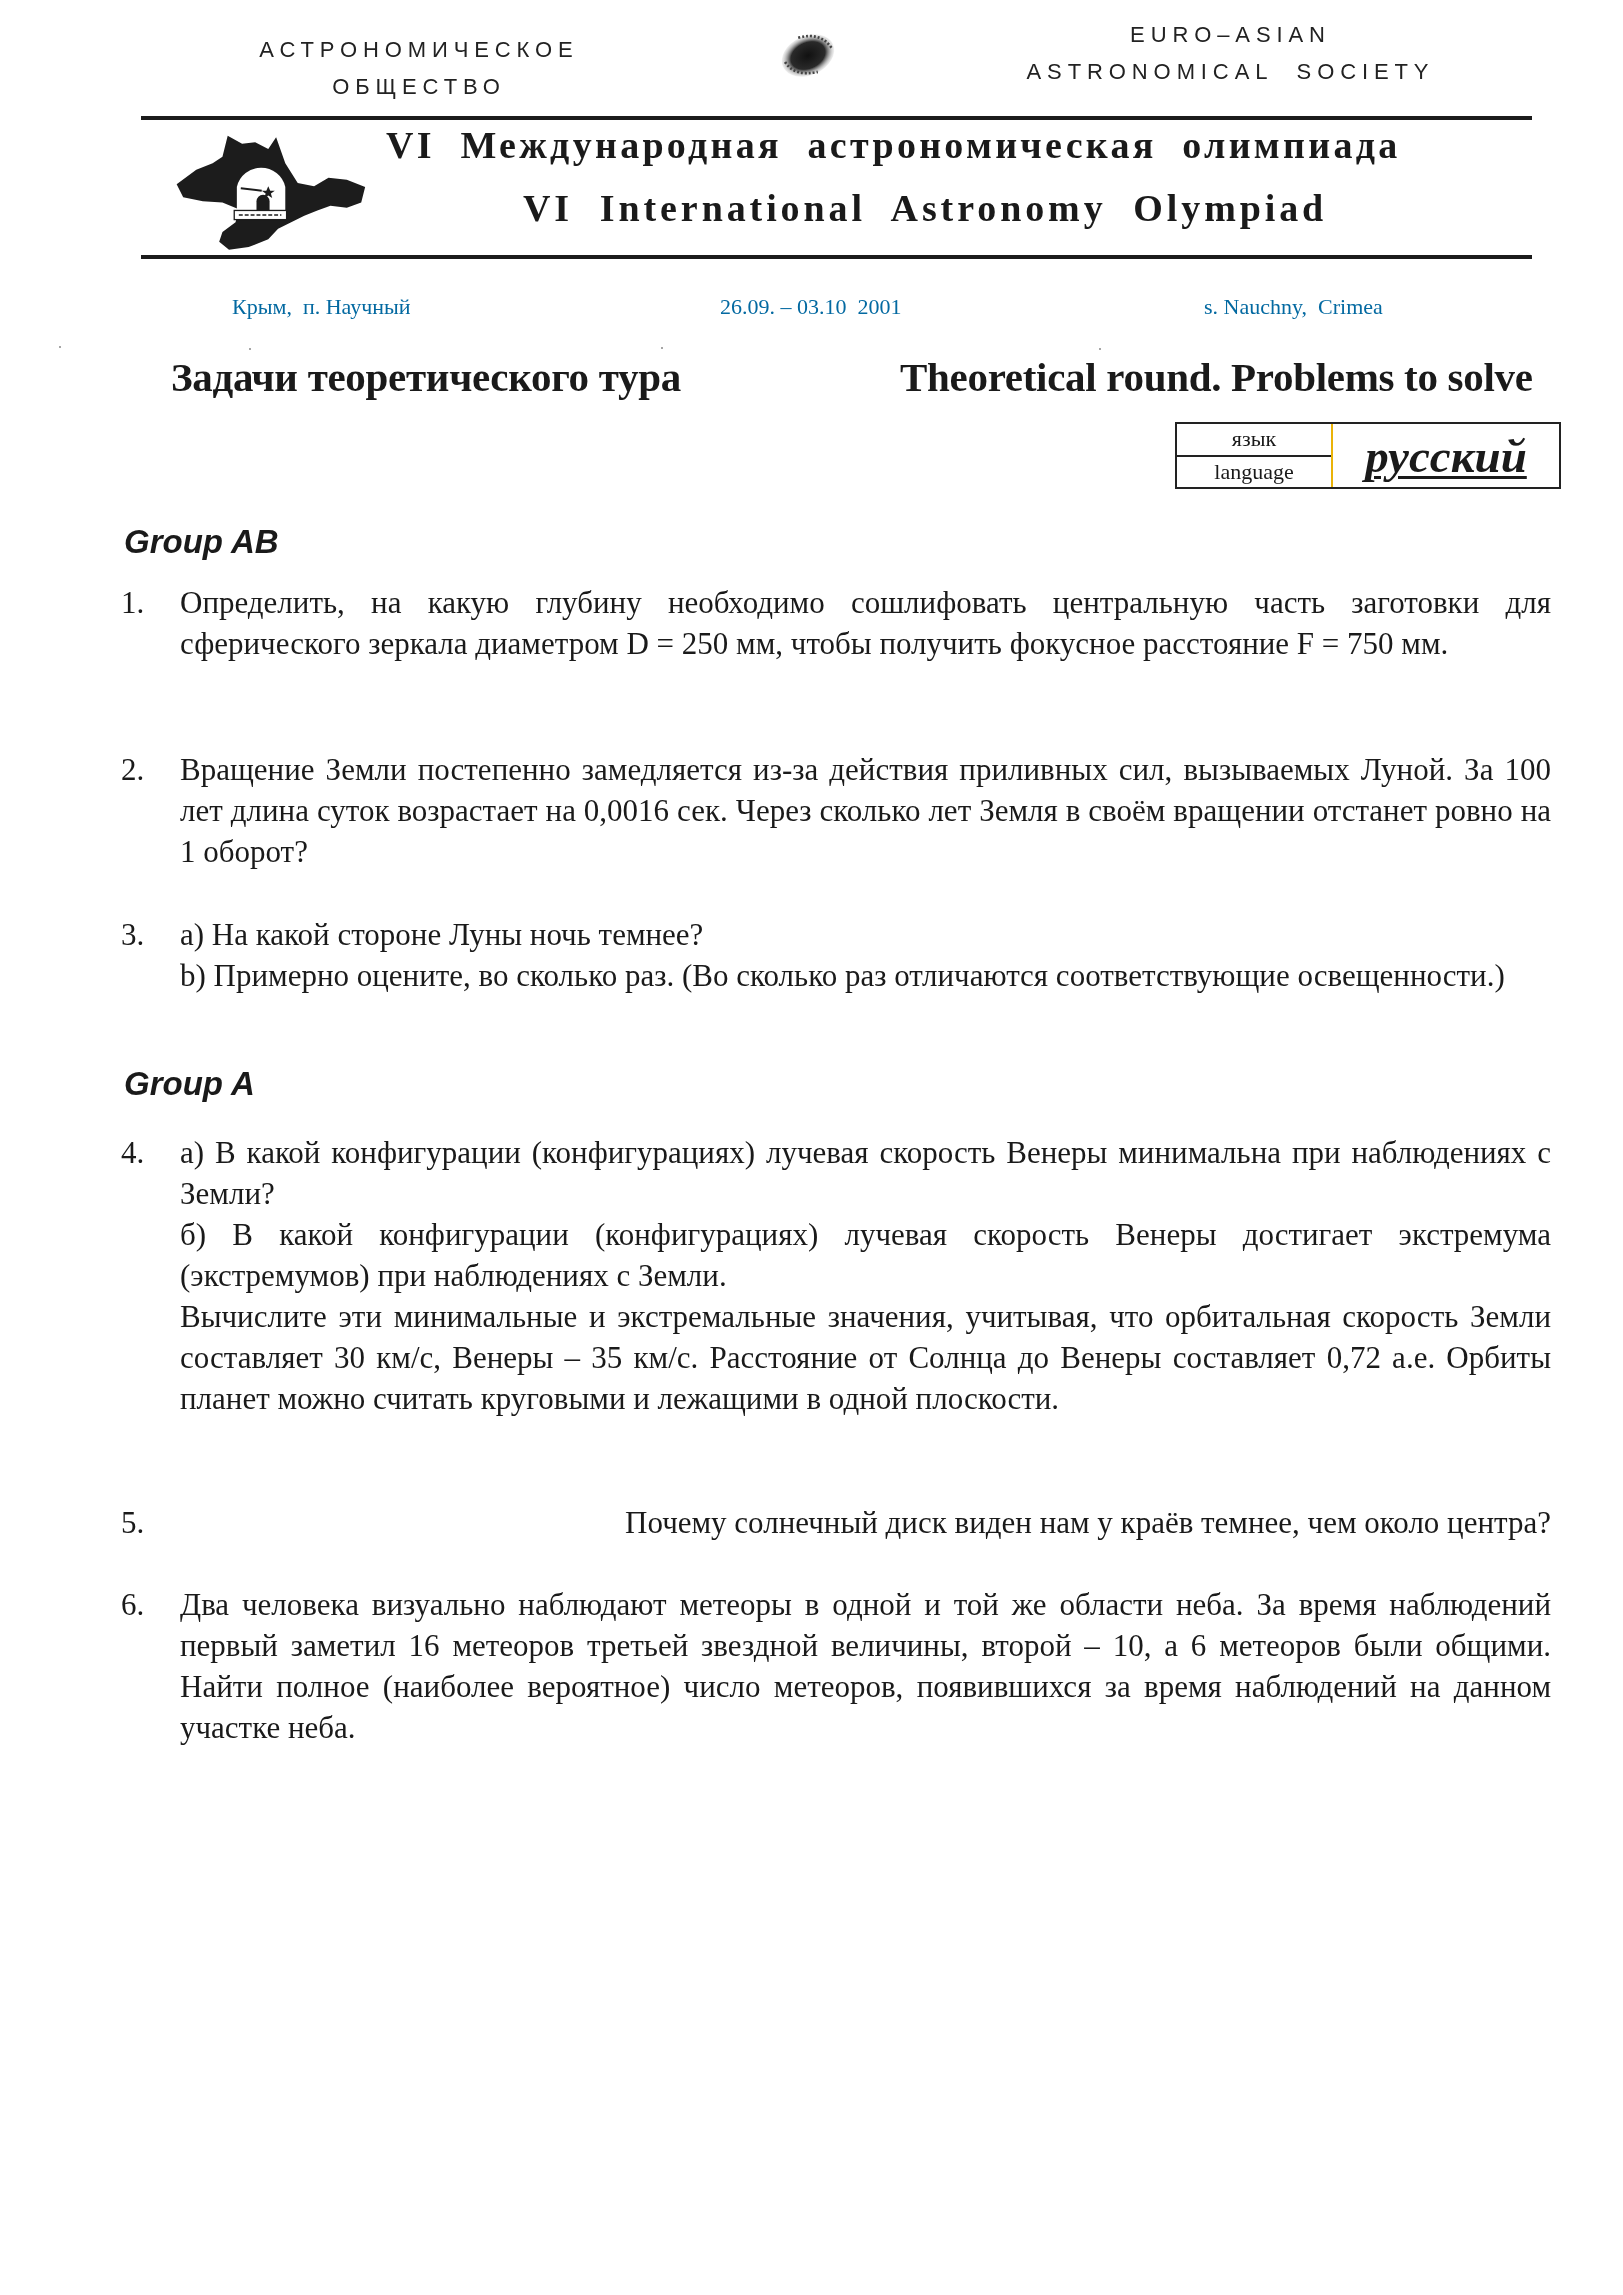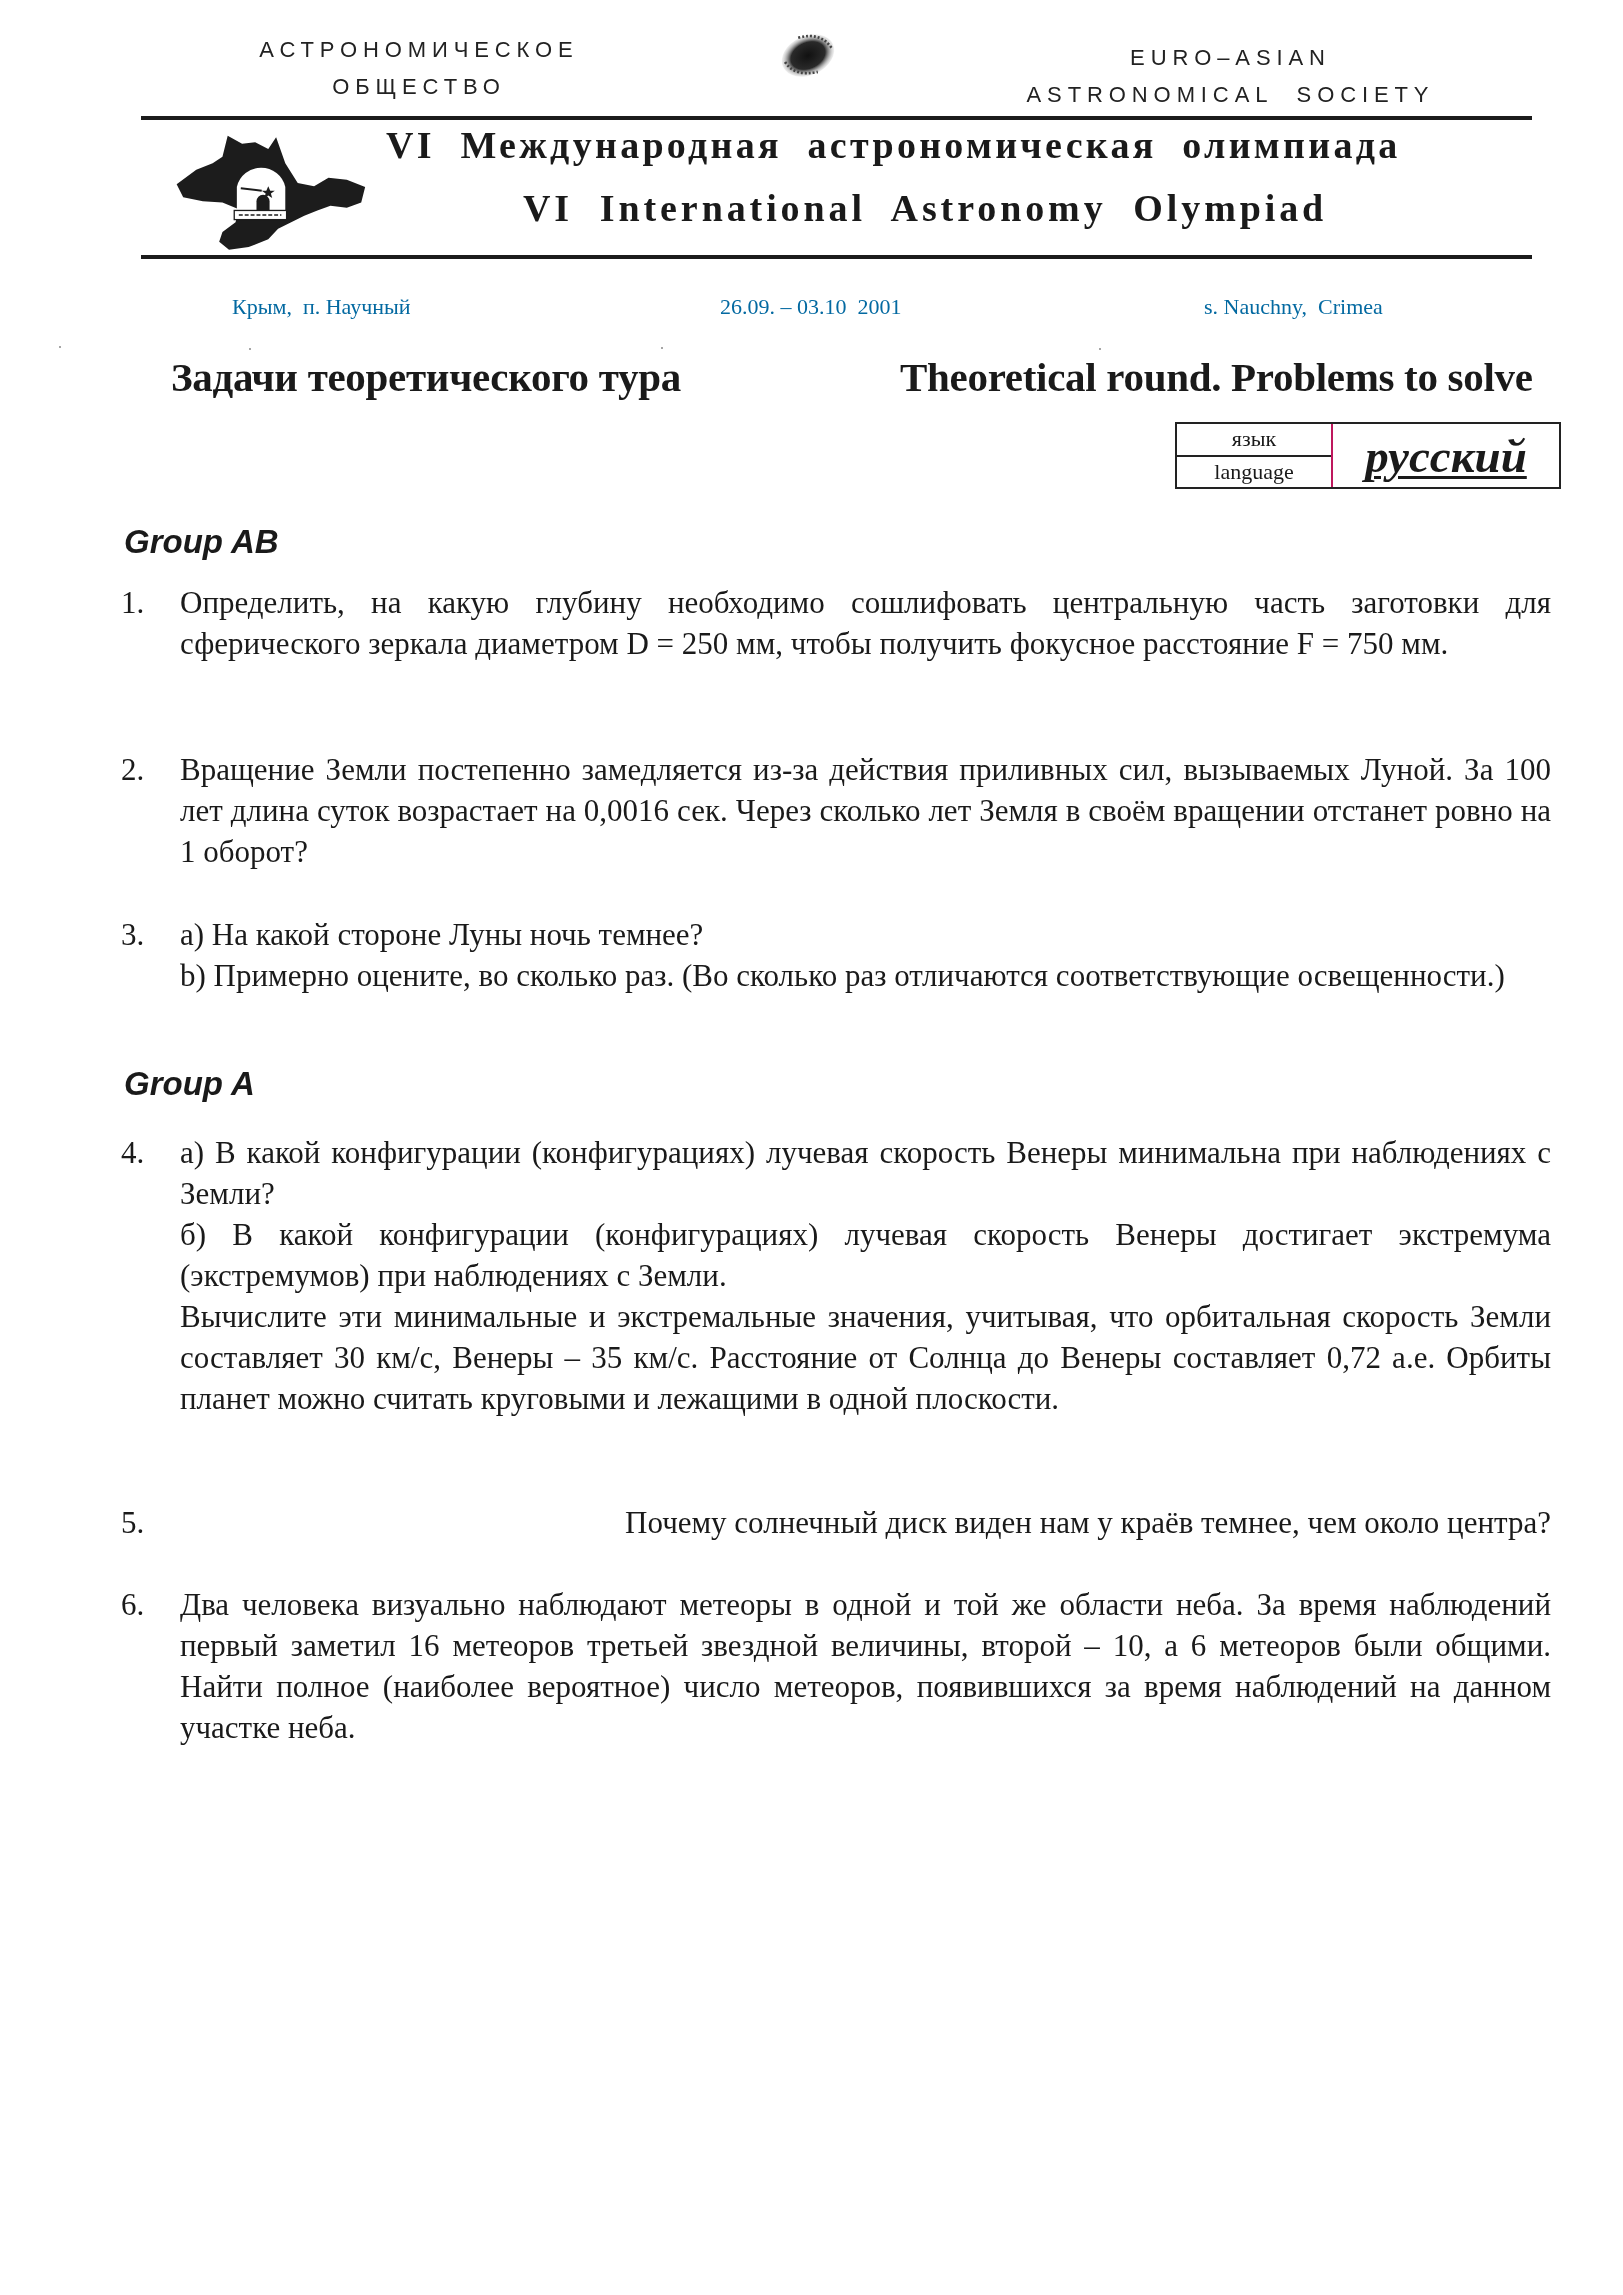"EURO–ASIAN" .soc-en { top: 39px -> 16px }
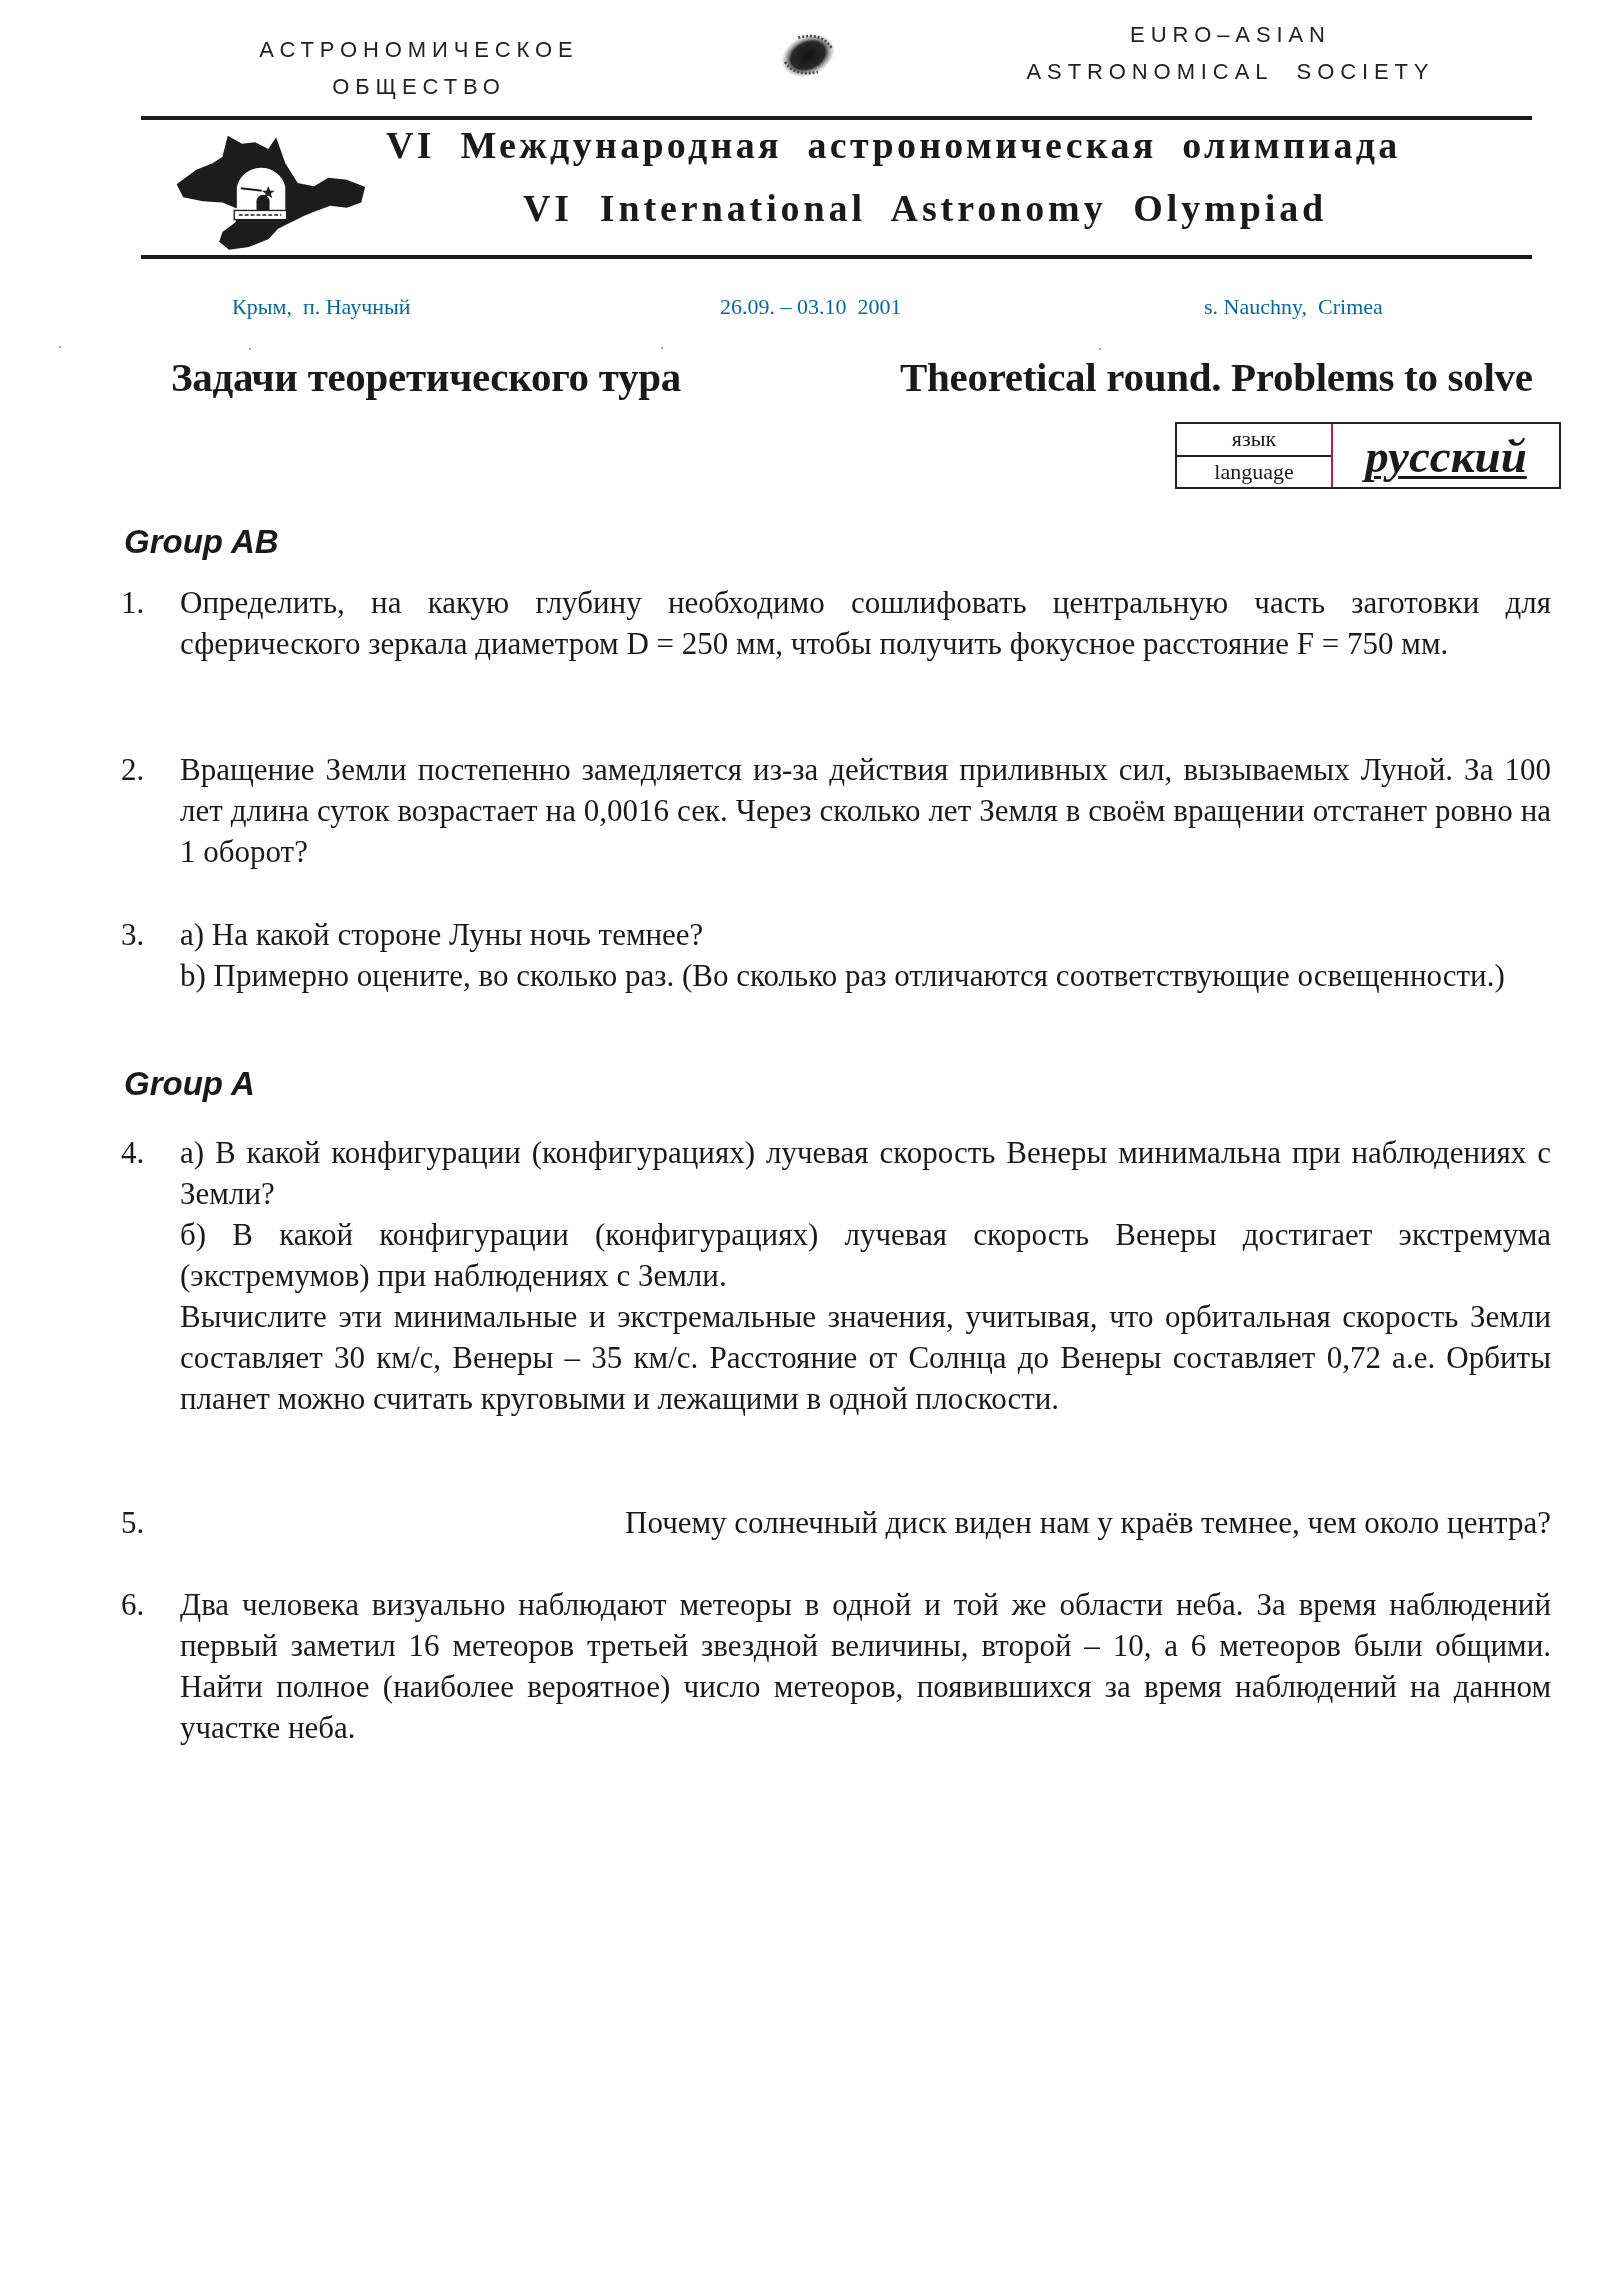"язык" .lang-left { border-right: 2px solid #be185d -> 2px solid #eab308 }
